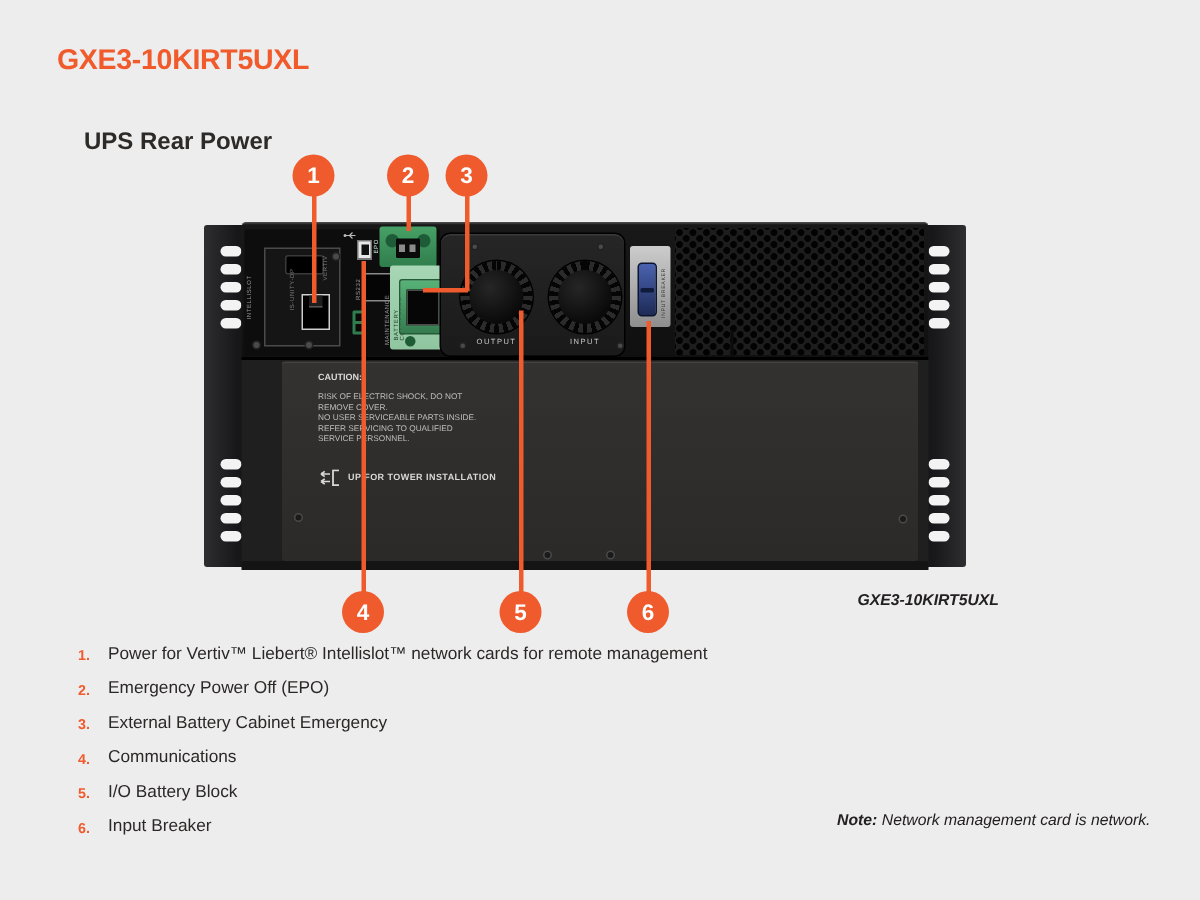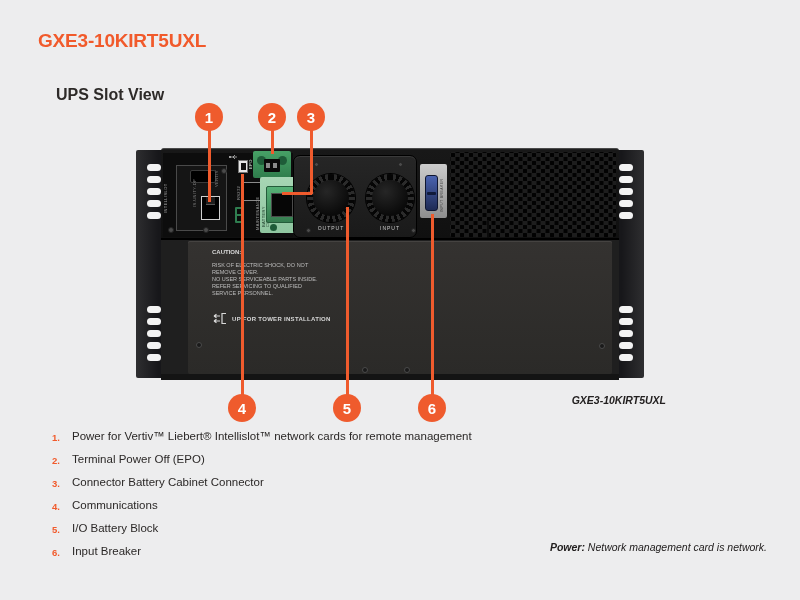"UPS Slot View" div.section-title { text: Slot View -> Rear Power }
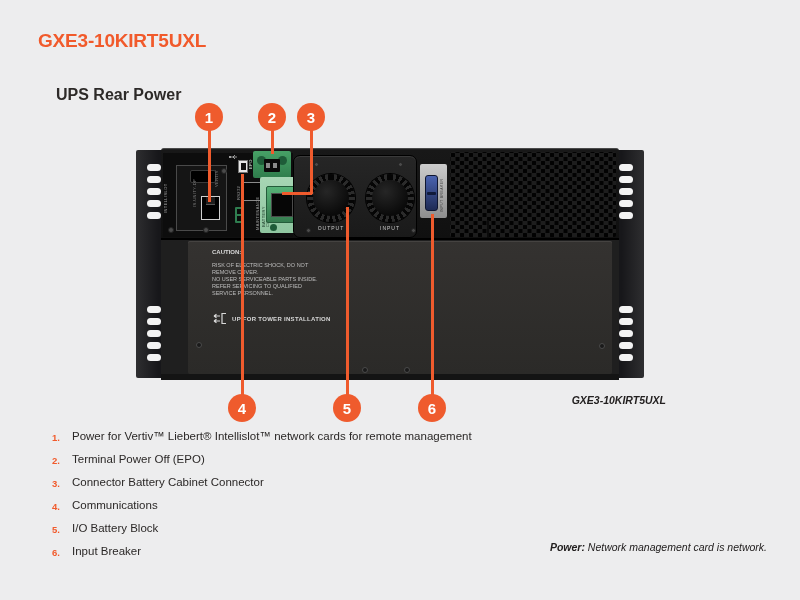"Terminal Power Off (EPO)" span.legend-text { text: Terminal -> Emergency }
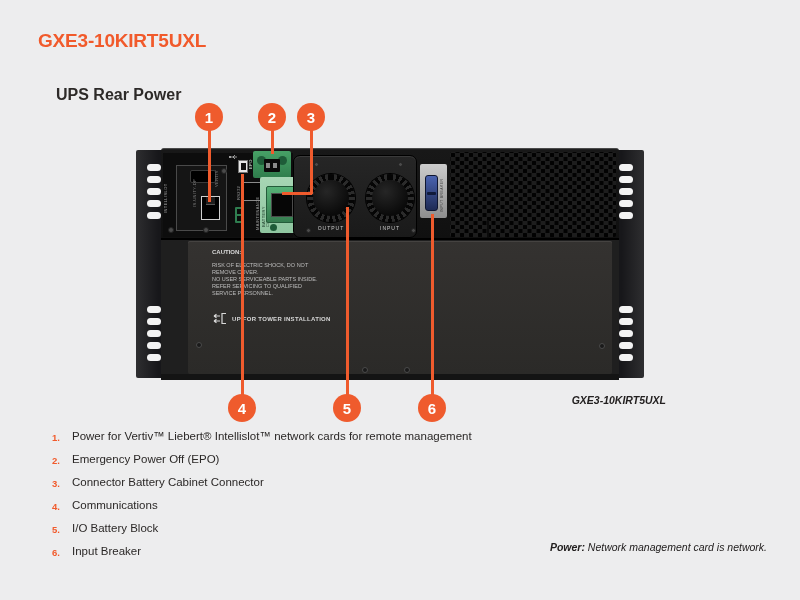"Connector Battery Cabinet Connector" span.legend-text { text: Connector Battery Cabinet Connector -> External Battery Cabinet Emergency }
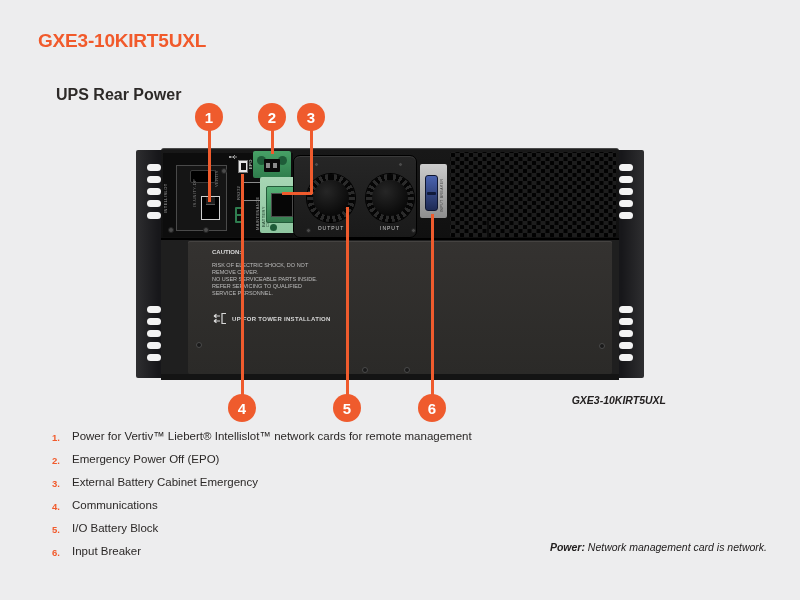"Power:" span.note-bold { text: Power -> Note }
